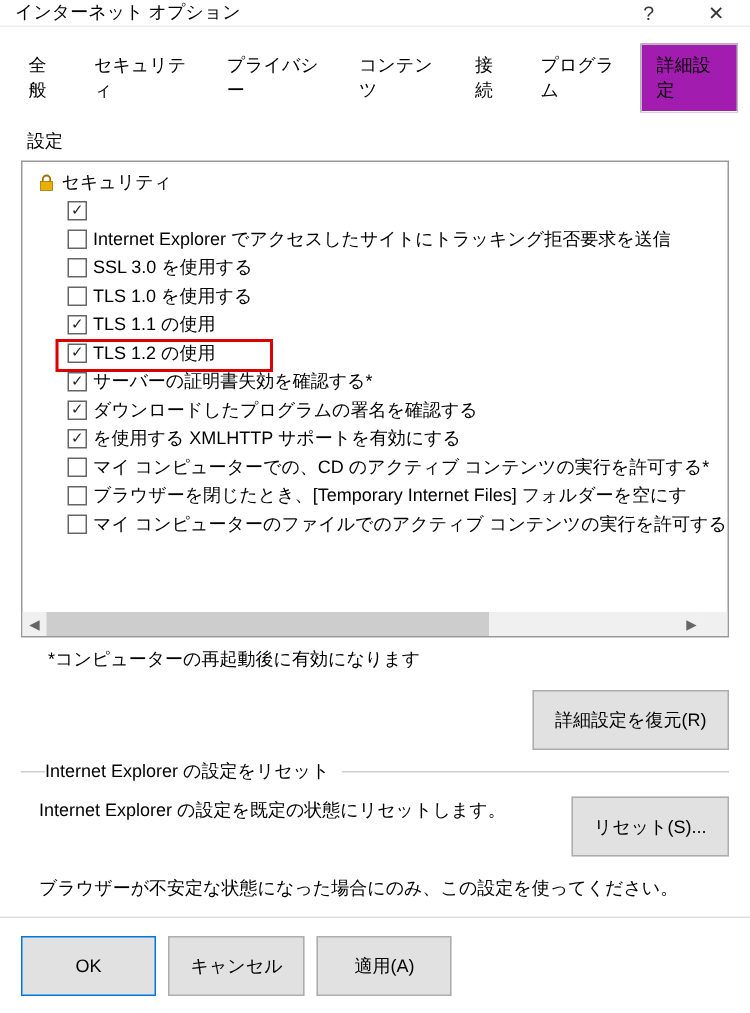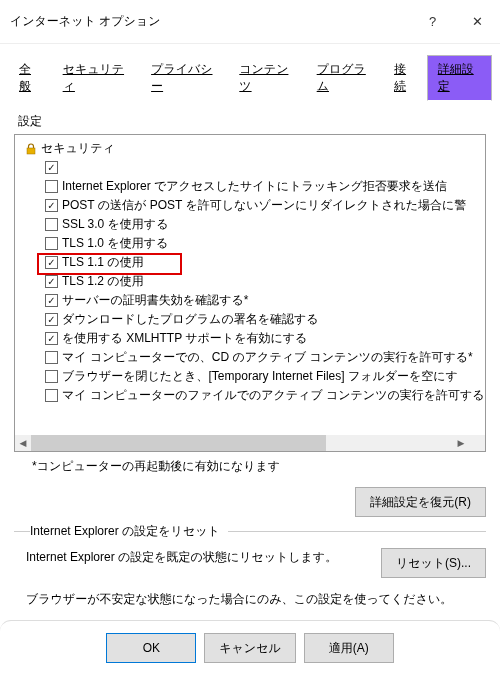"インターネット オプション" .titlebar { height: 44px -> 24px }
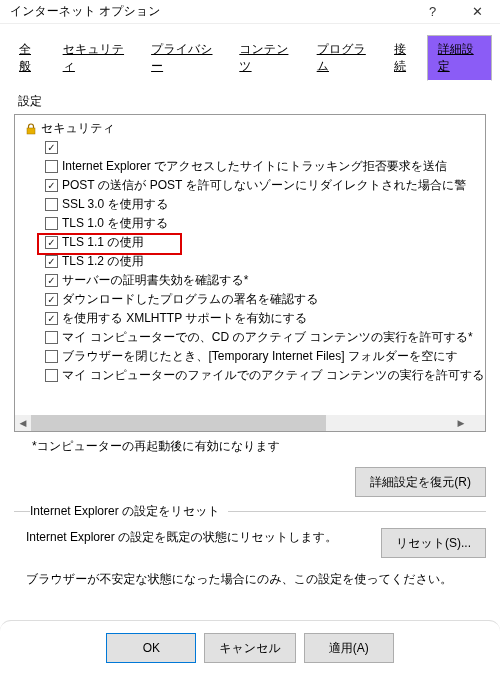"全般" .tab { text-decoration: underline -> none }
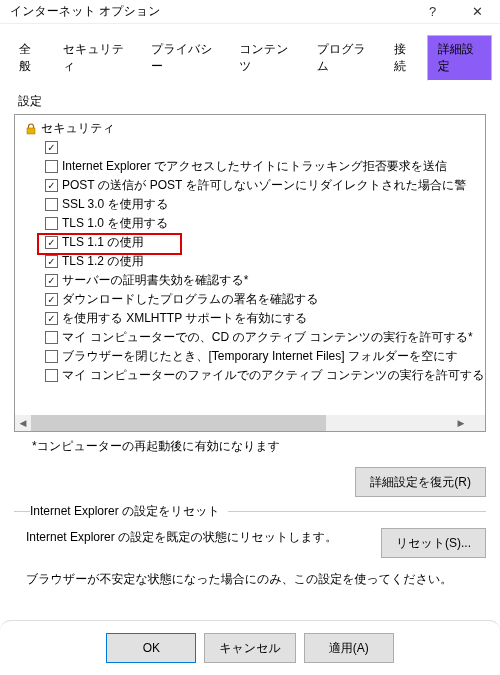"プログラム" div.tab { order: before "接続" -> after "接続" }
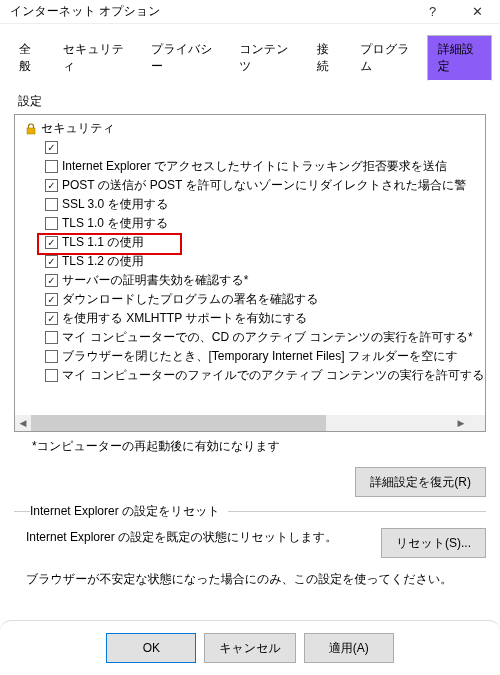"詳細設定" .tab.active { background: #8b5cf6 -> #a21caf }
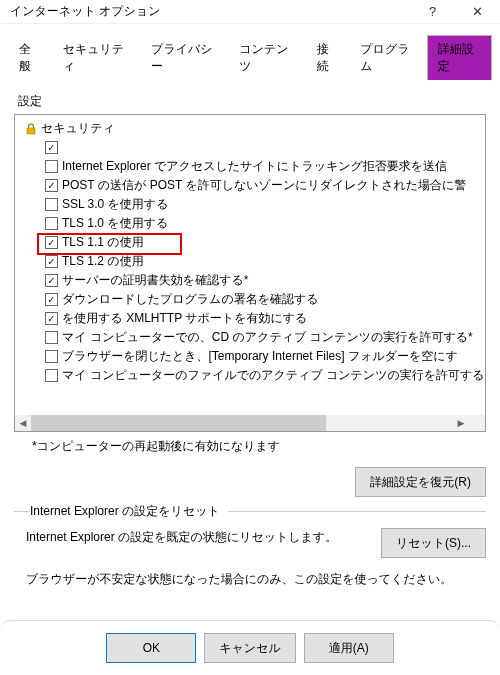"POST の送信が POST を許可しないゾーンにリダイレクトされた場合に警" div.tree-row { html: <div> <span></span> <span>POST の送信が POST を許可しないゾーンにリダイレクトされた場合に警</span> </div> -> none }
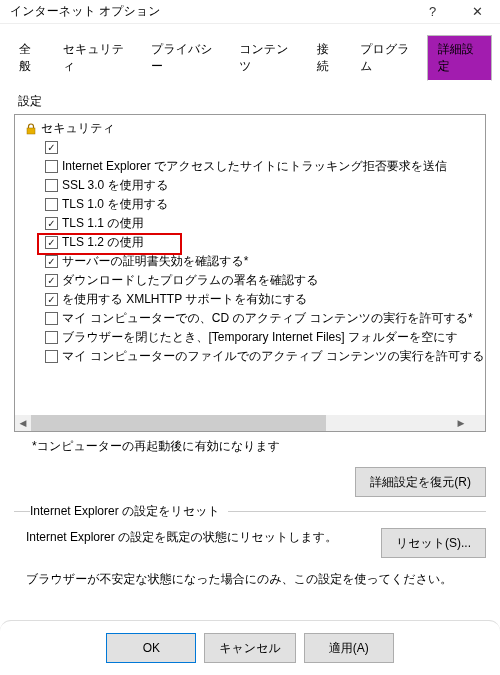"詳細設定を復元(R)" .btn { height: 30px -> 40px }
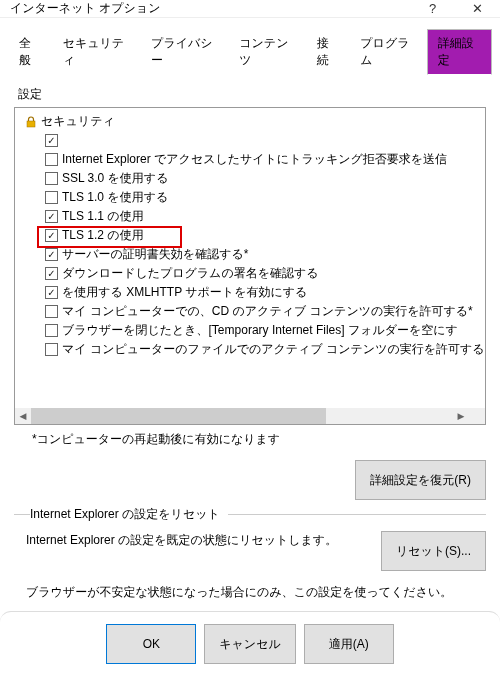"OK" .footer { border-radius: 11px -> none; justify-content: center -> flex-start }
